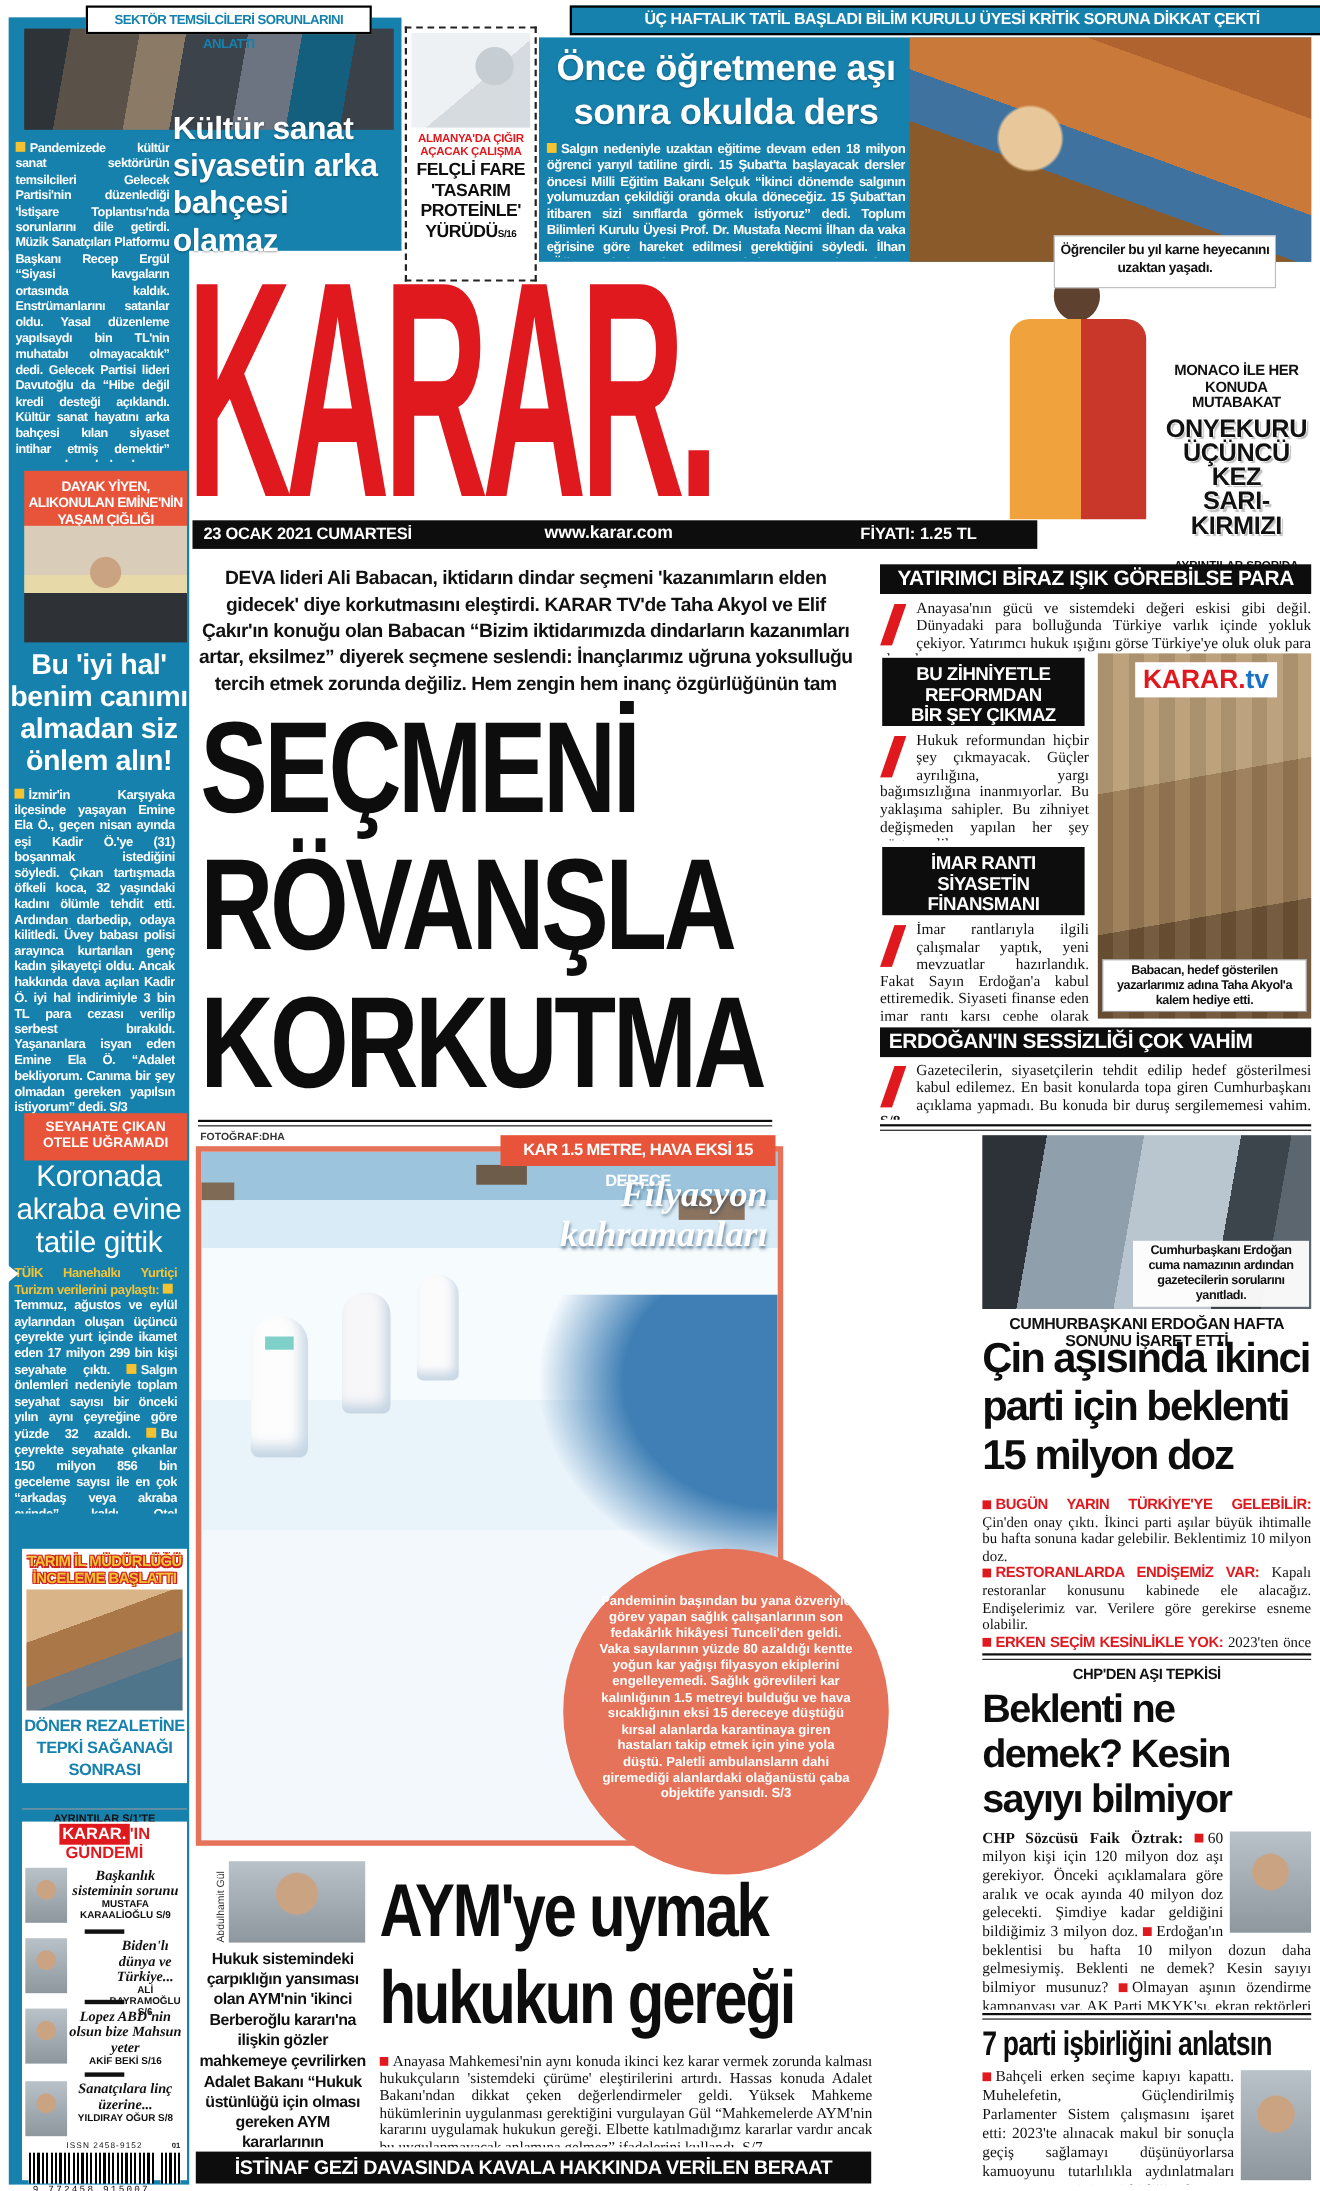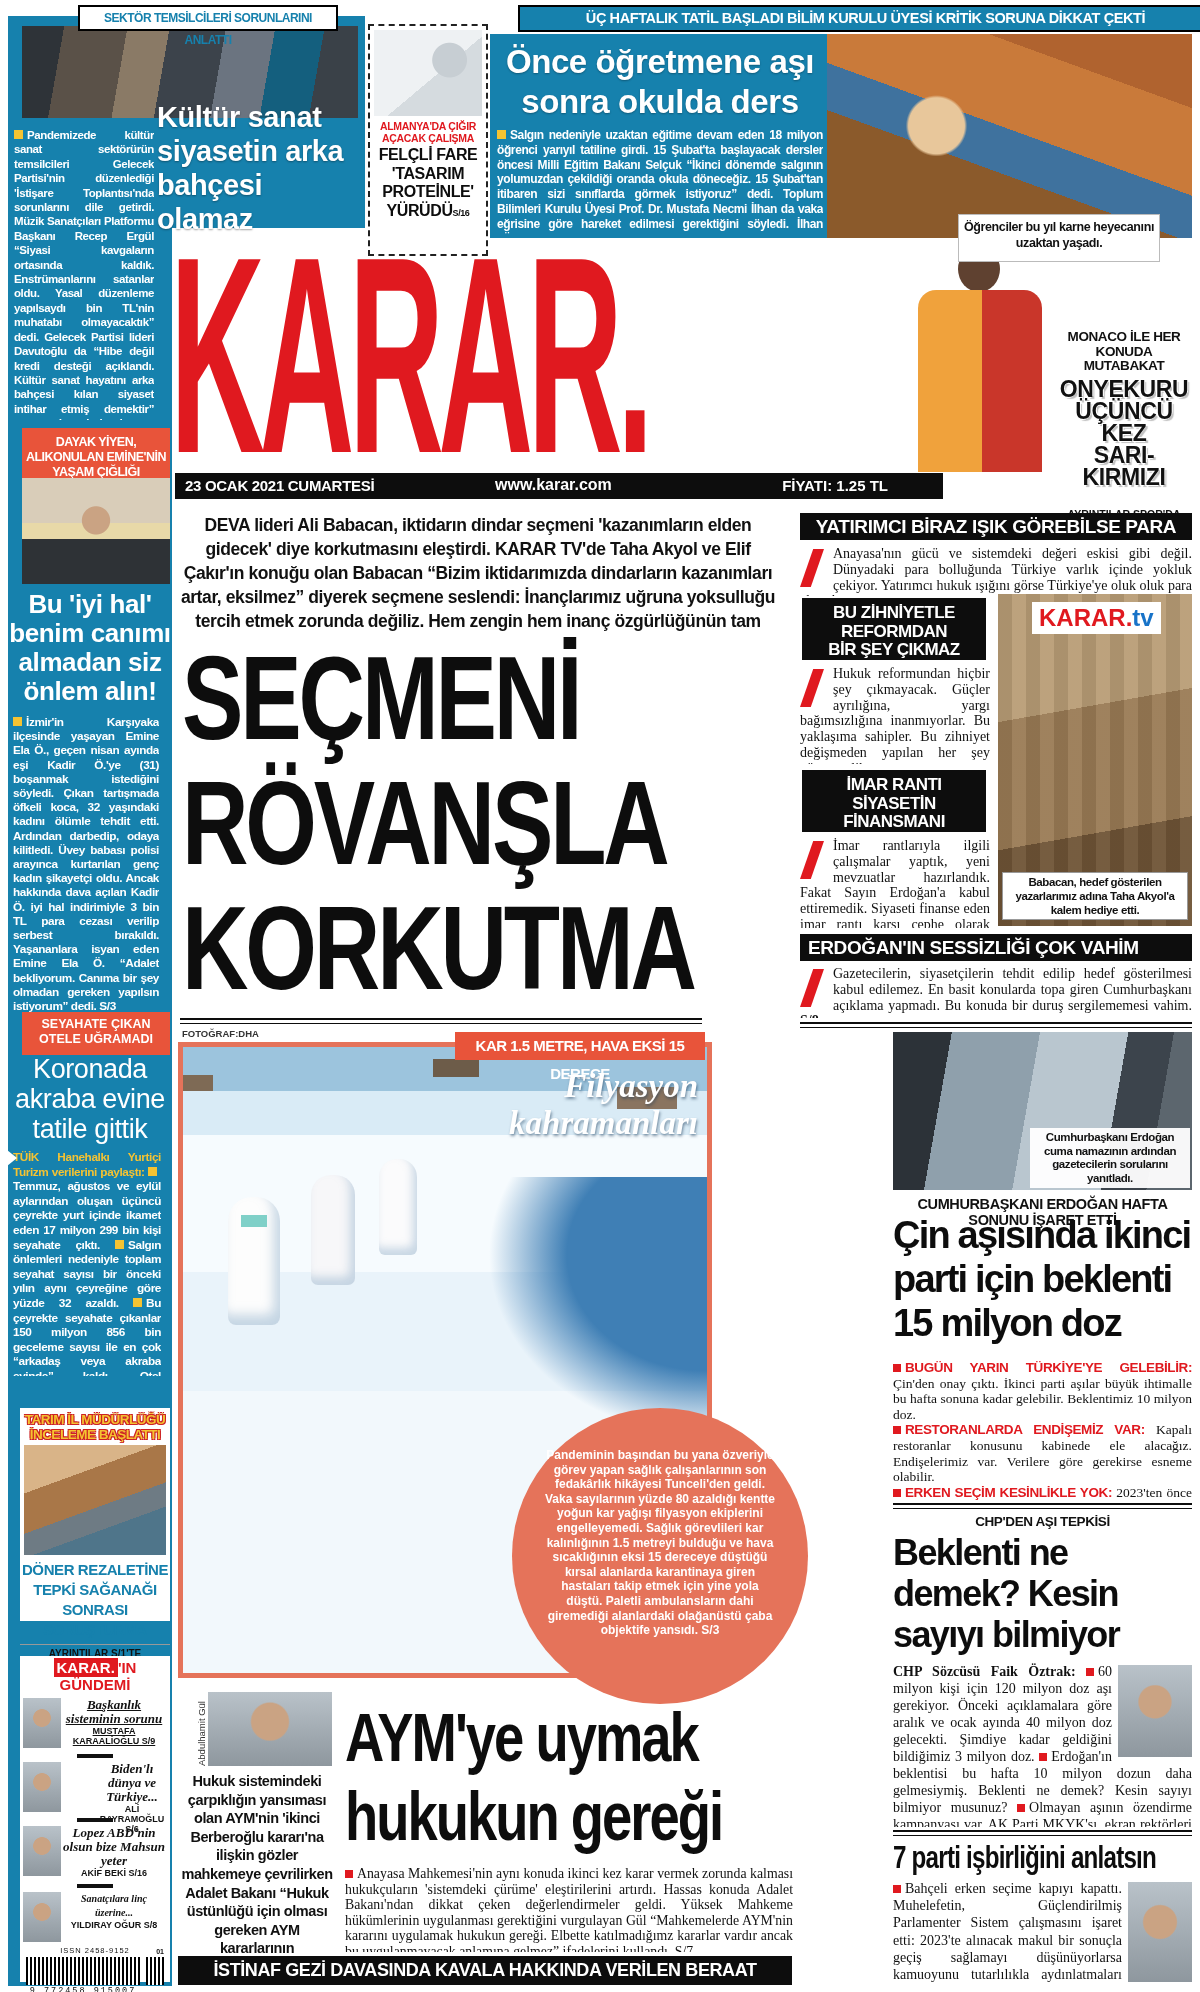"Başkanlık sisteminin sorunu" div { text-decoration: underline -> none }
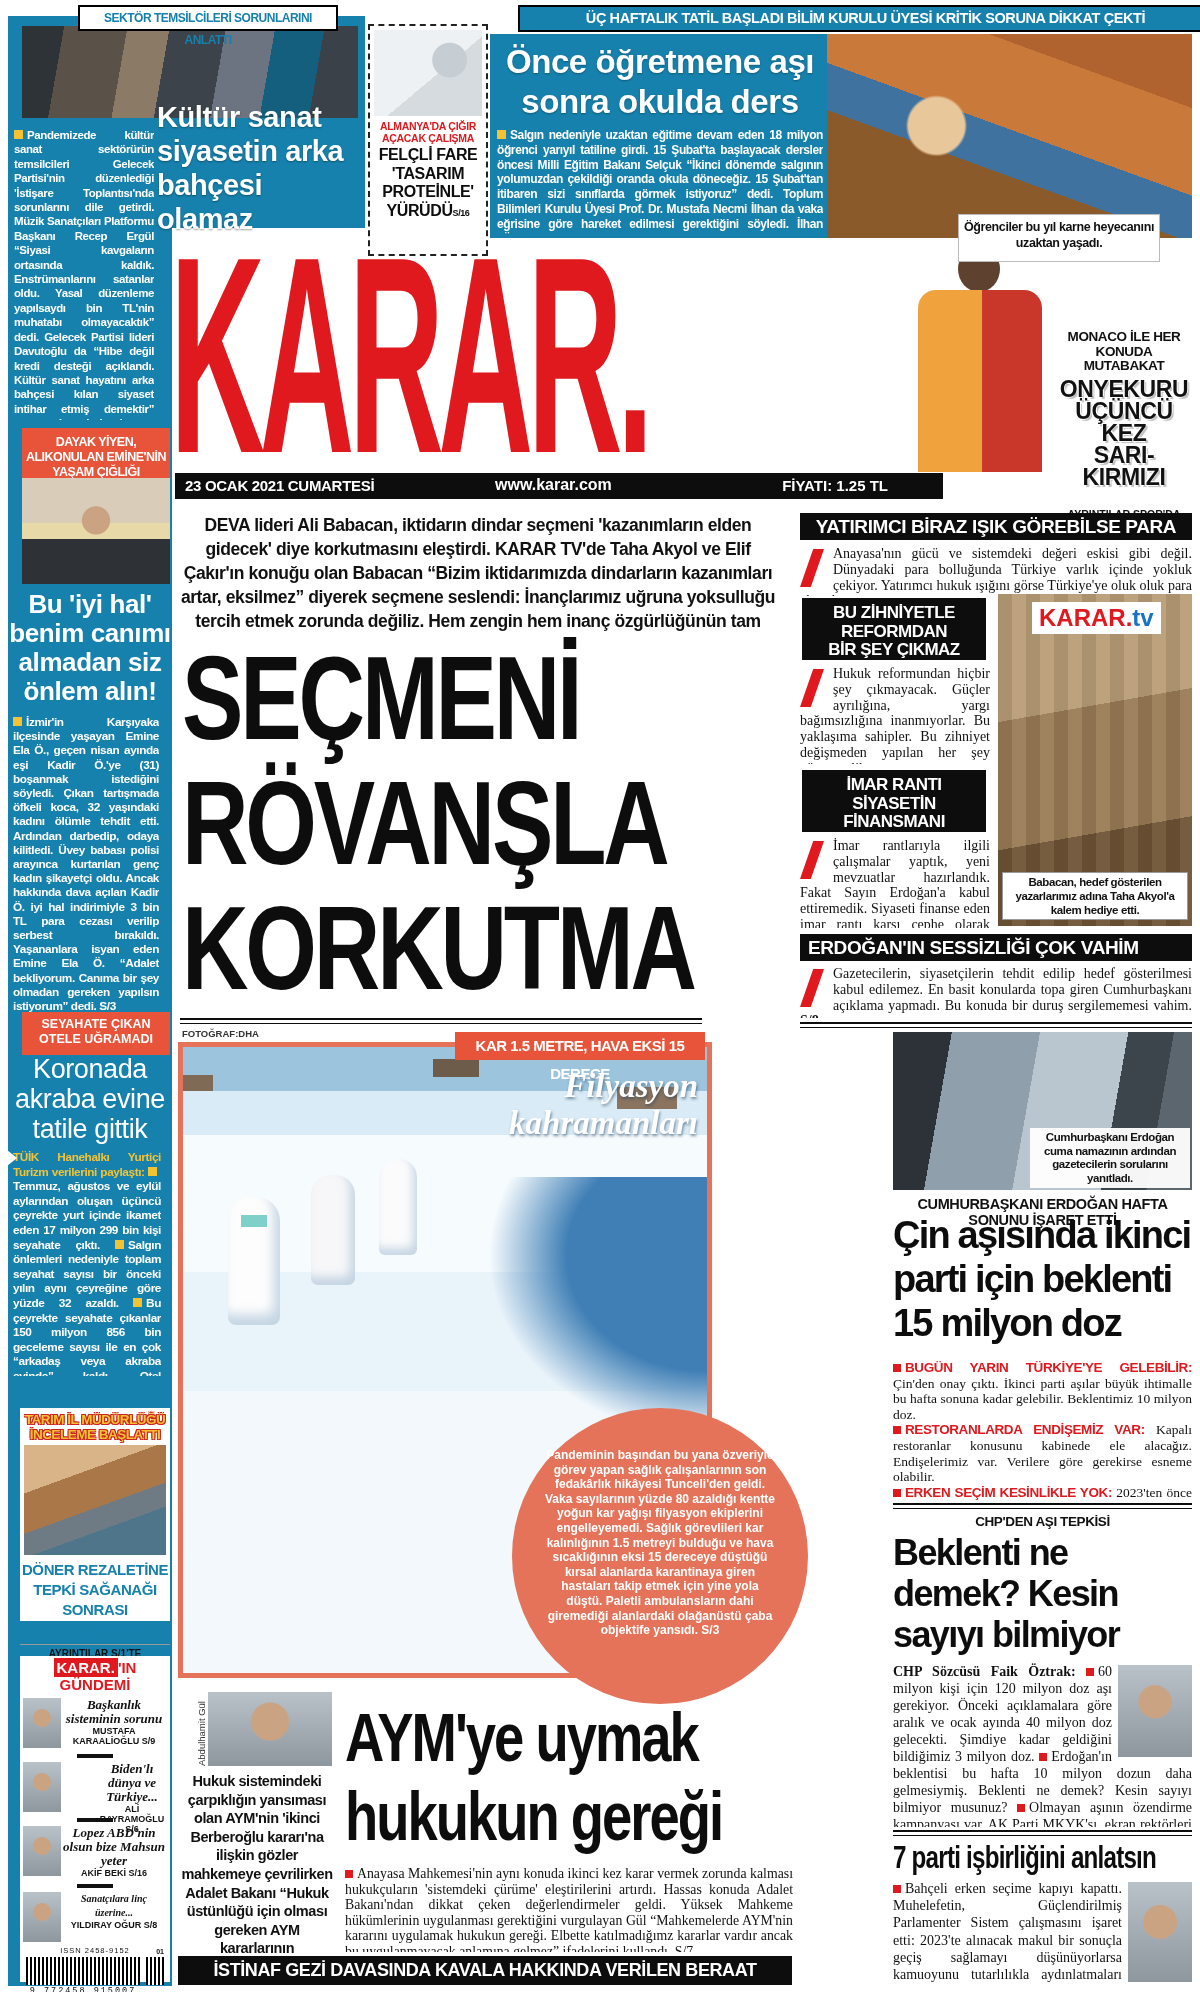"Sanatçılara linç üzerine..." div.serif { font-size: 10px -> 13px }
